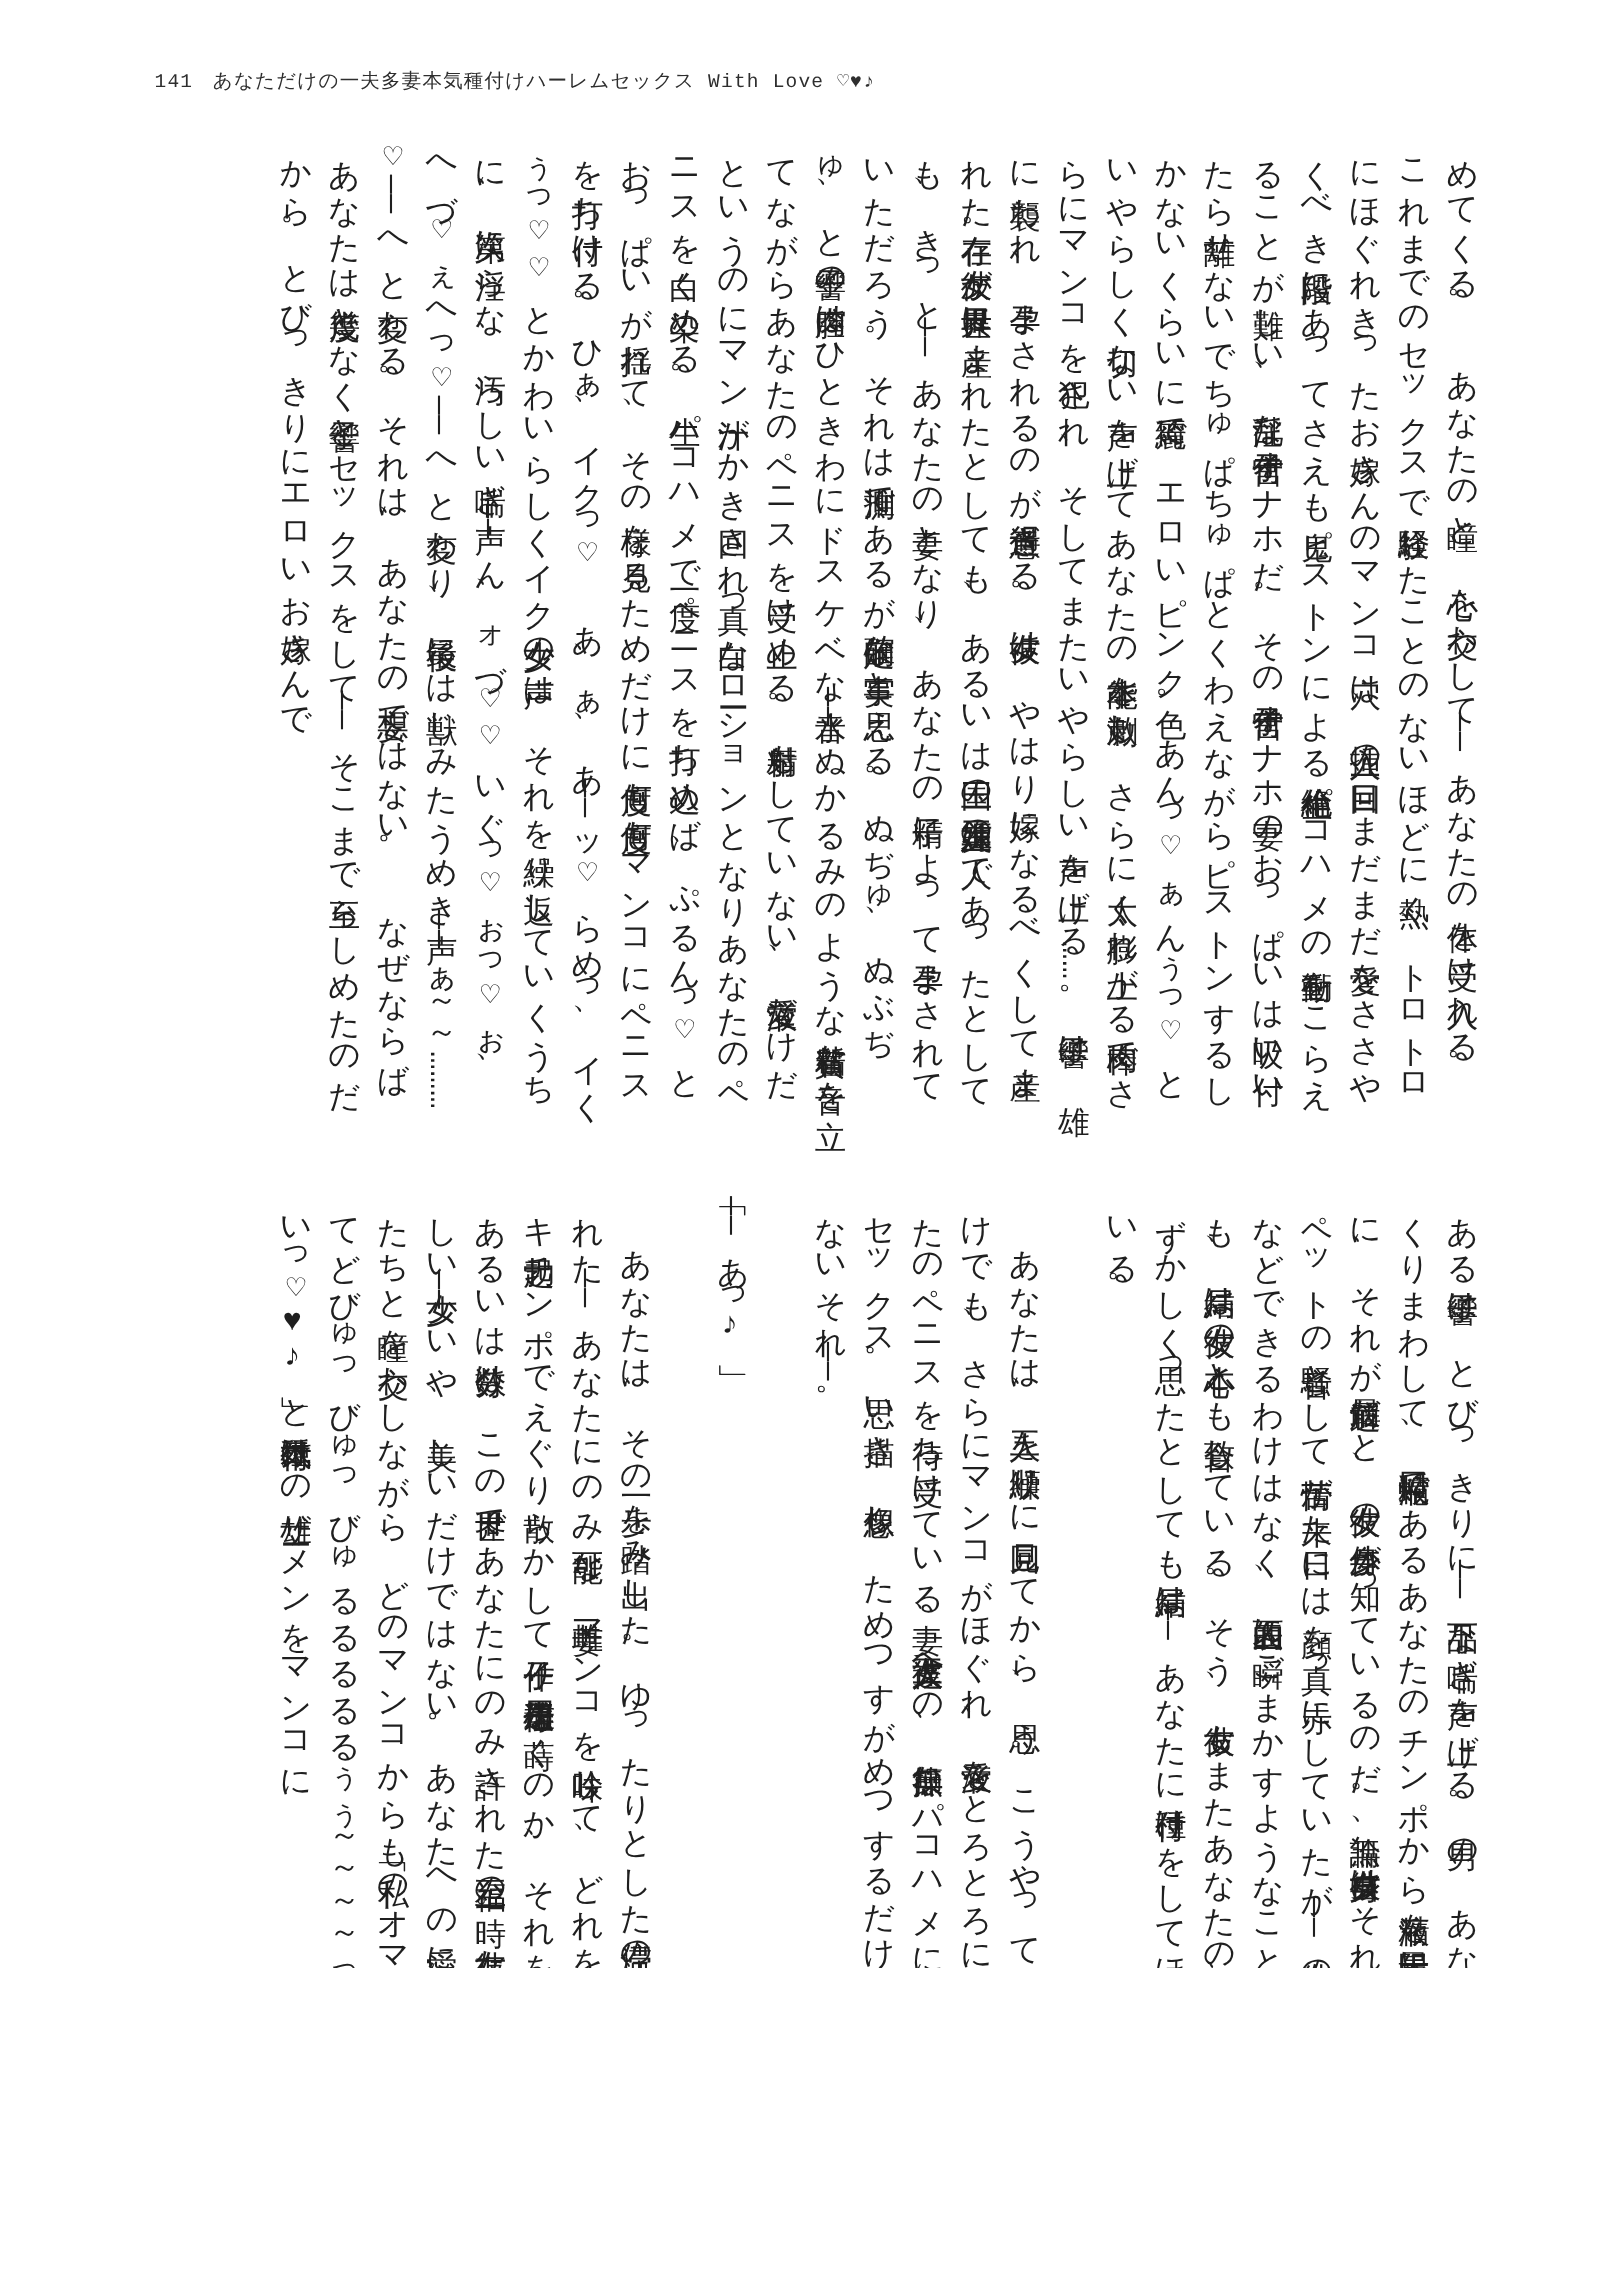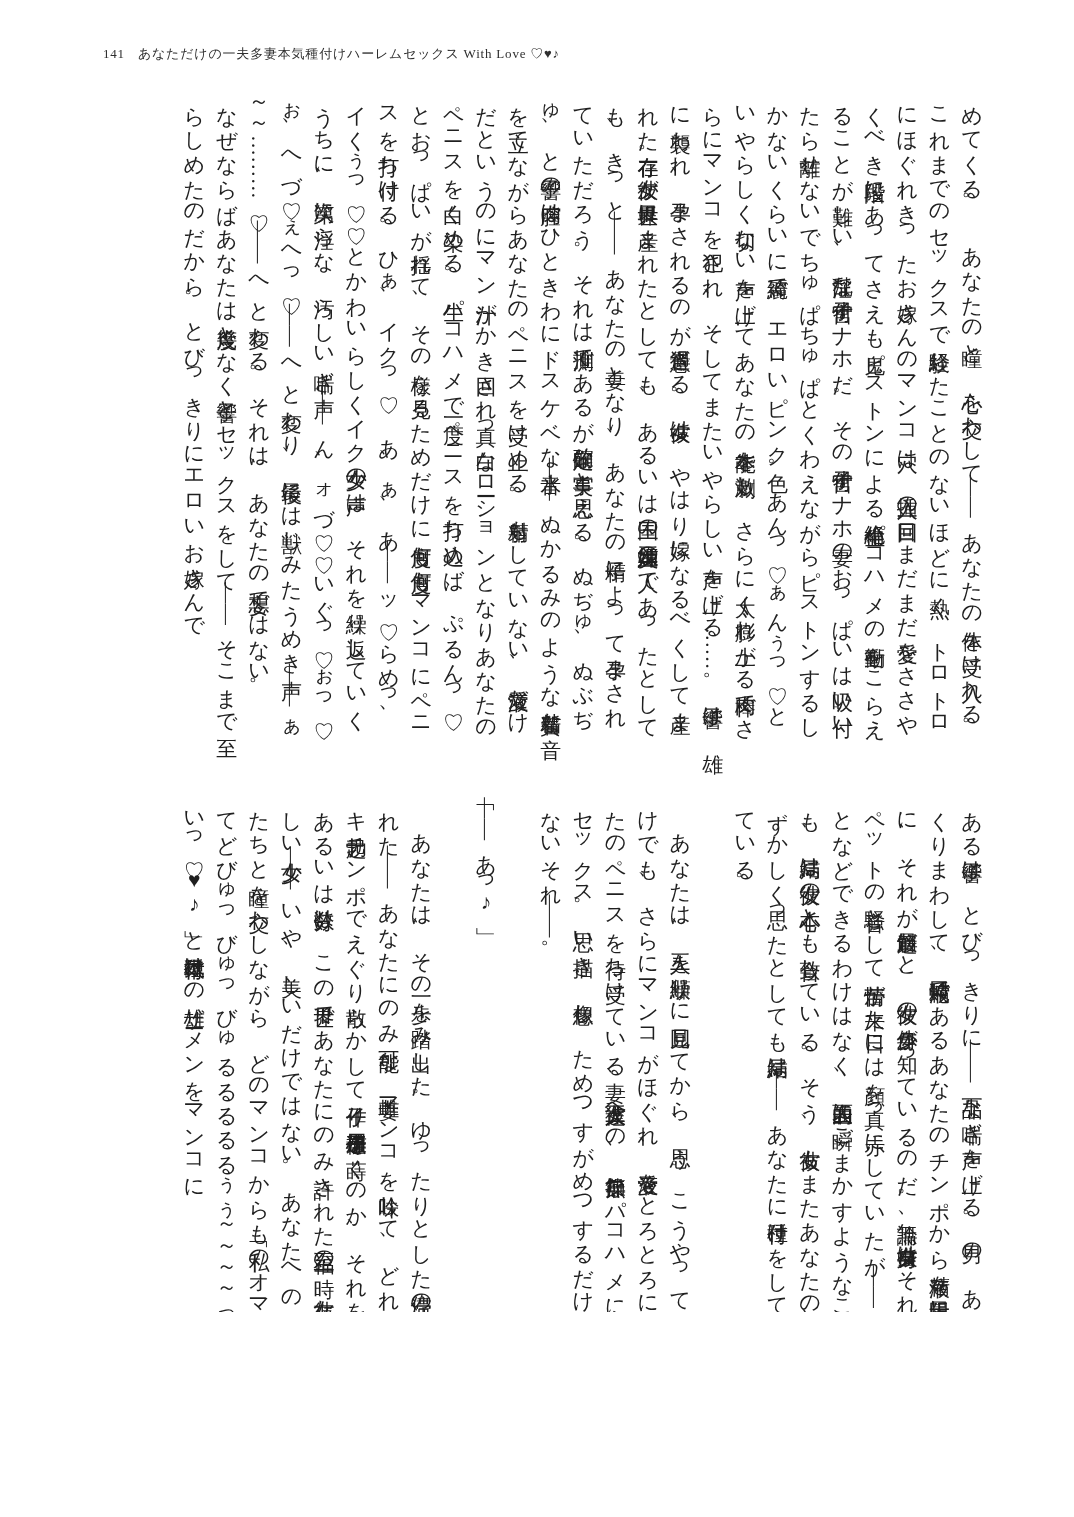"141 あなただけの一夫多妻本気種付けハーレムセックス With Love" .page { font-family: Liberation Serif, serif -> Liberation Mono, monospace }
